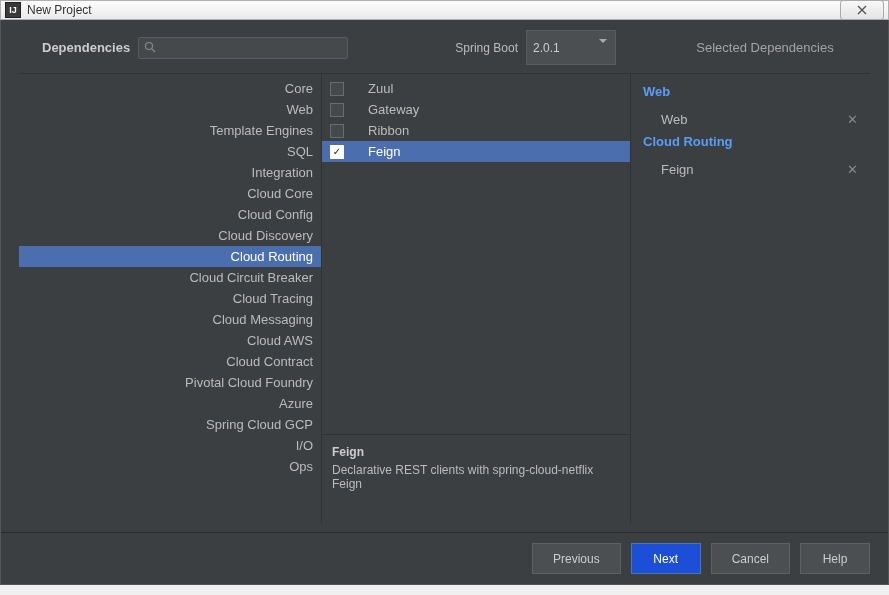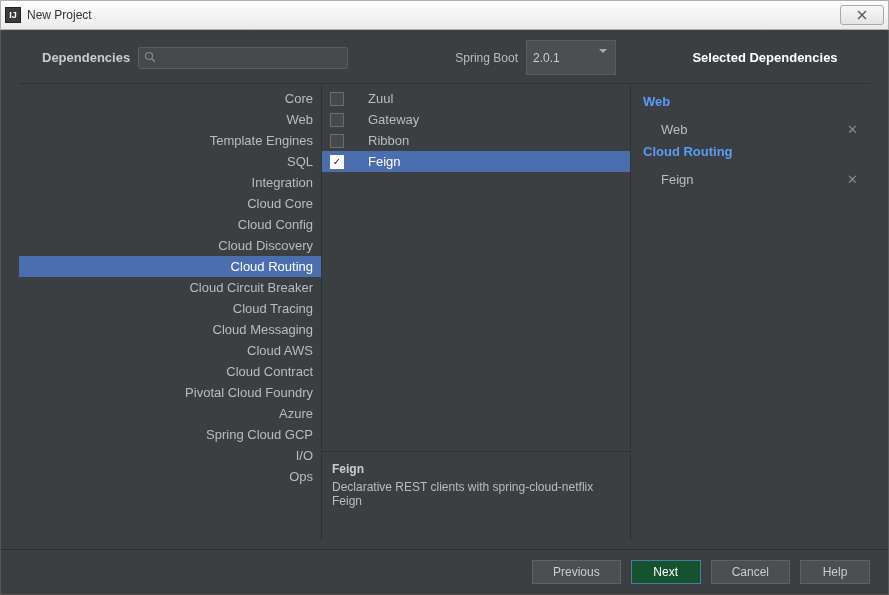"IJ" .titlebar { height: 30px -> 20px }
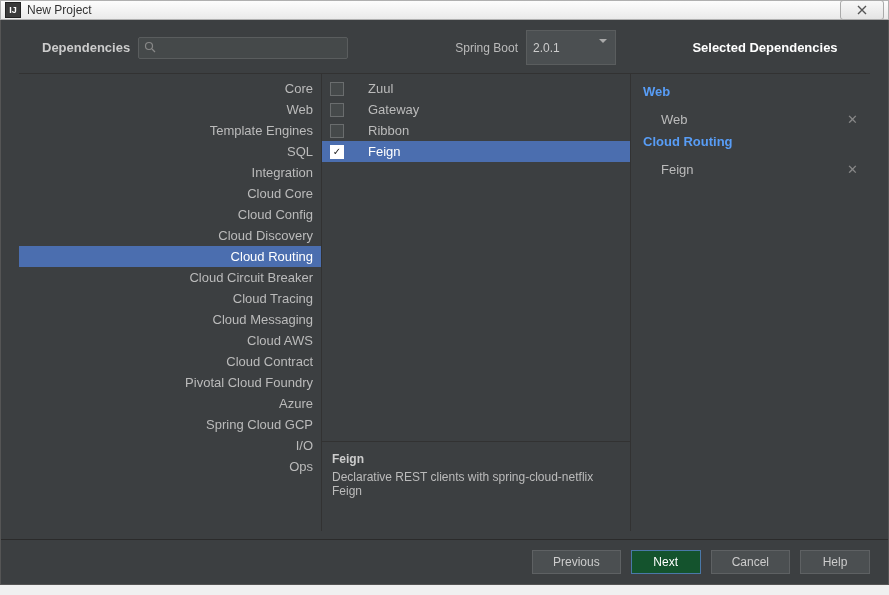"Selected Dependencies" .right-hdr { color: #ffffff -> #a3a3a3; font-weight: bold -> normal }
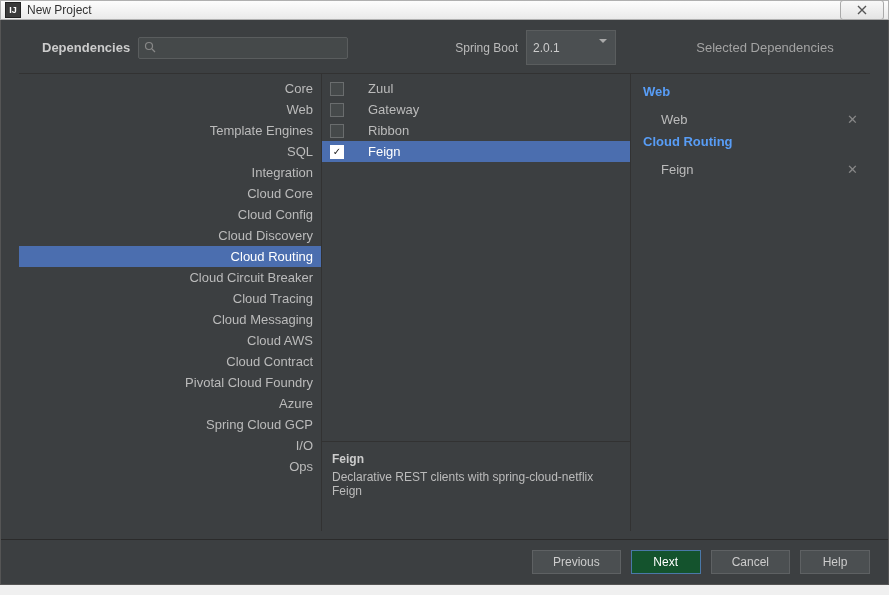"Previous" .btn { height: 24px -> 31px }
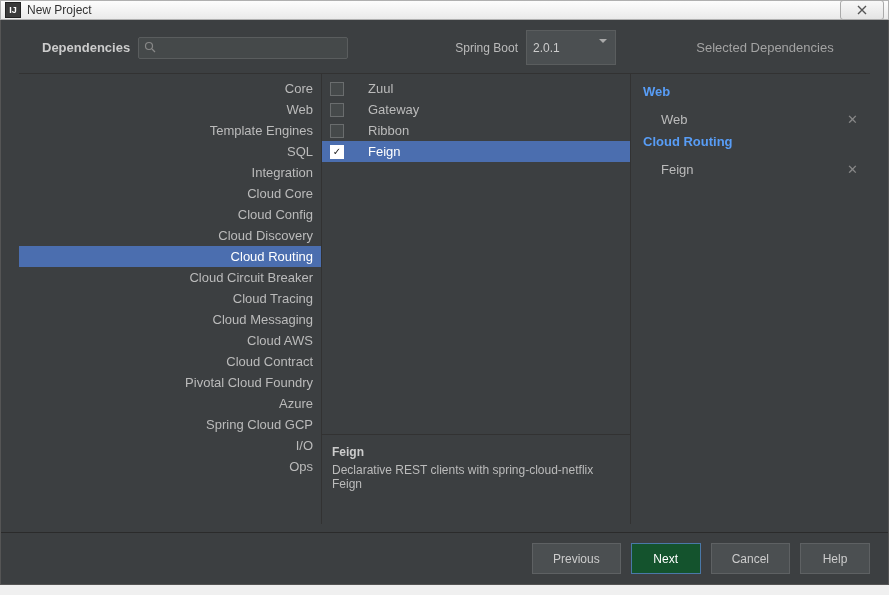"Next" .btn.primary { background: #14532d -> #1d4ed8 }
